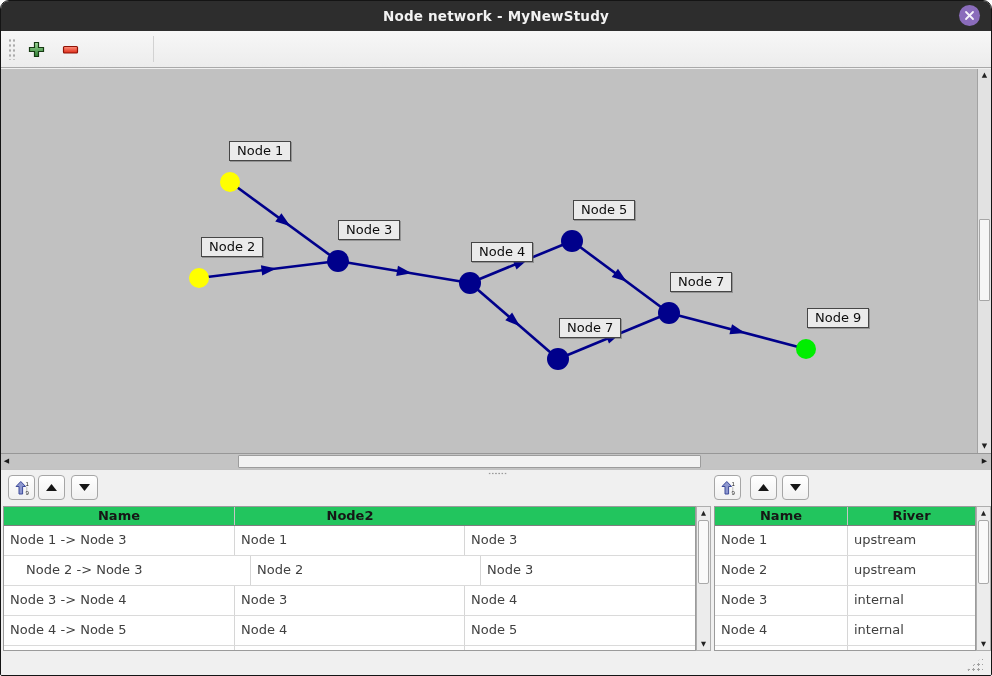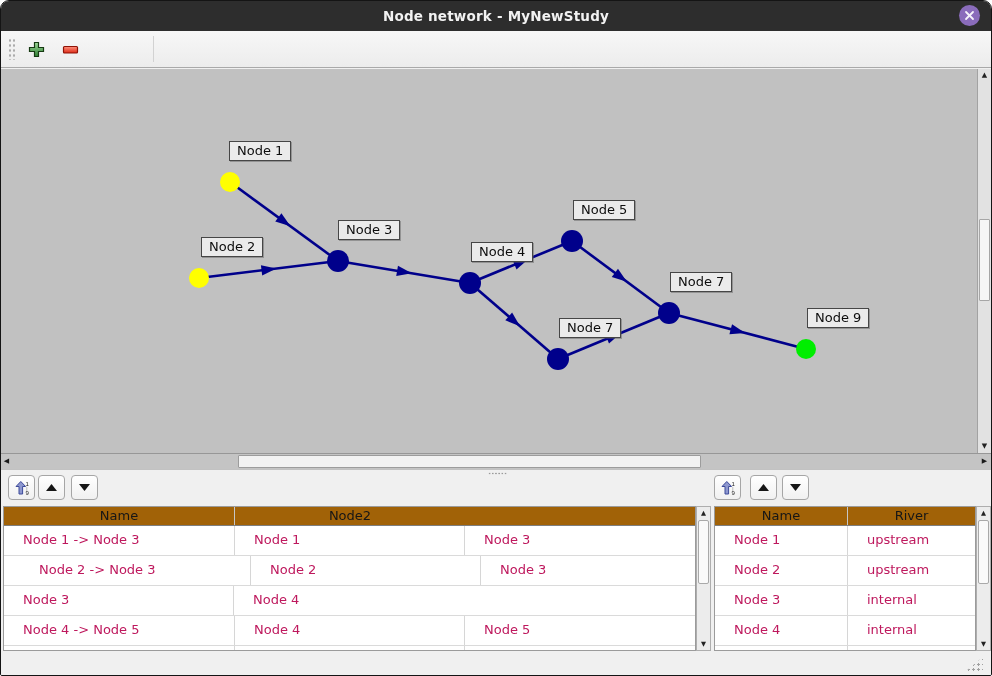"Name" .thead { background: #a16207 -> #22c55e; font-weight: none -> bold }
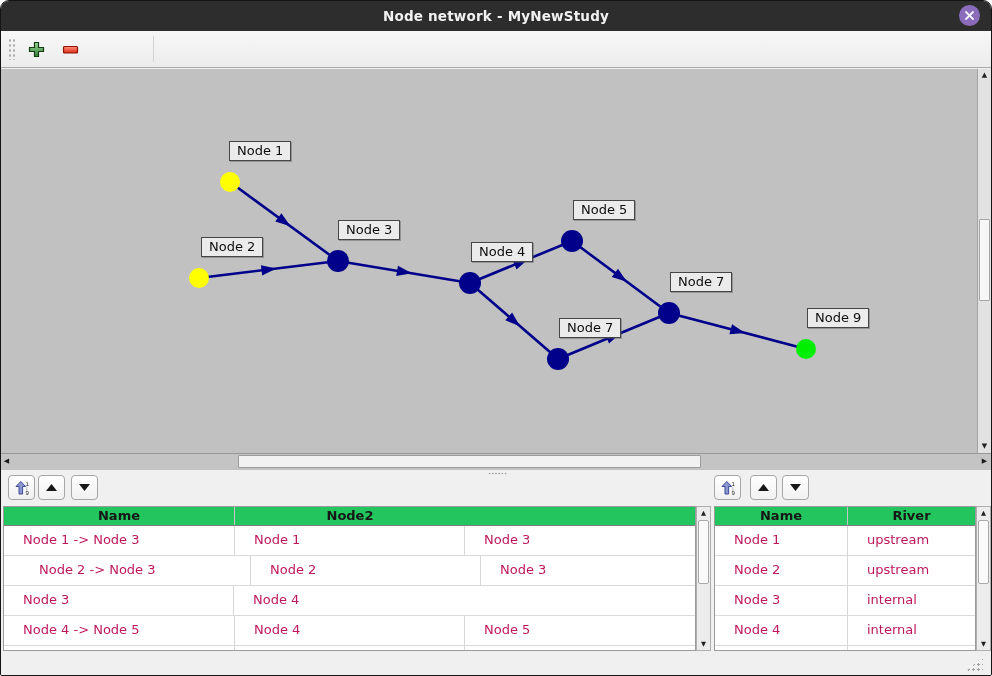"Node 1 -> Node 3" .td { color: #be185d -> #404040; padding-left: 19px -> 6px }
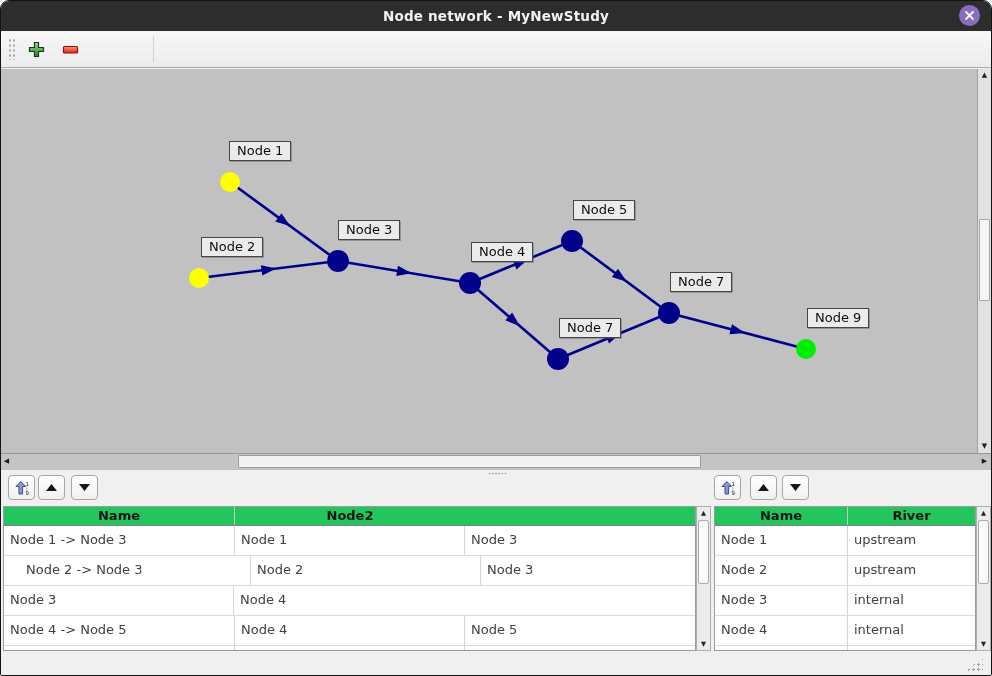"Node 3 -> Node 4" div.td { html: none -> <div>Node 3 -&gt; Node 4</div> }
